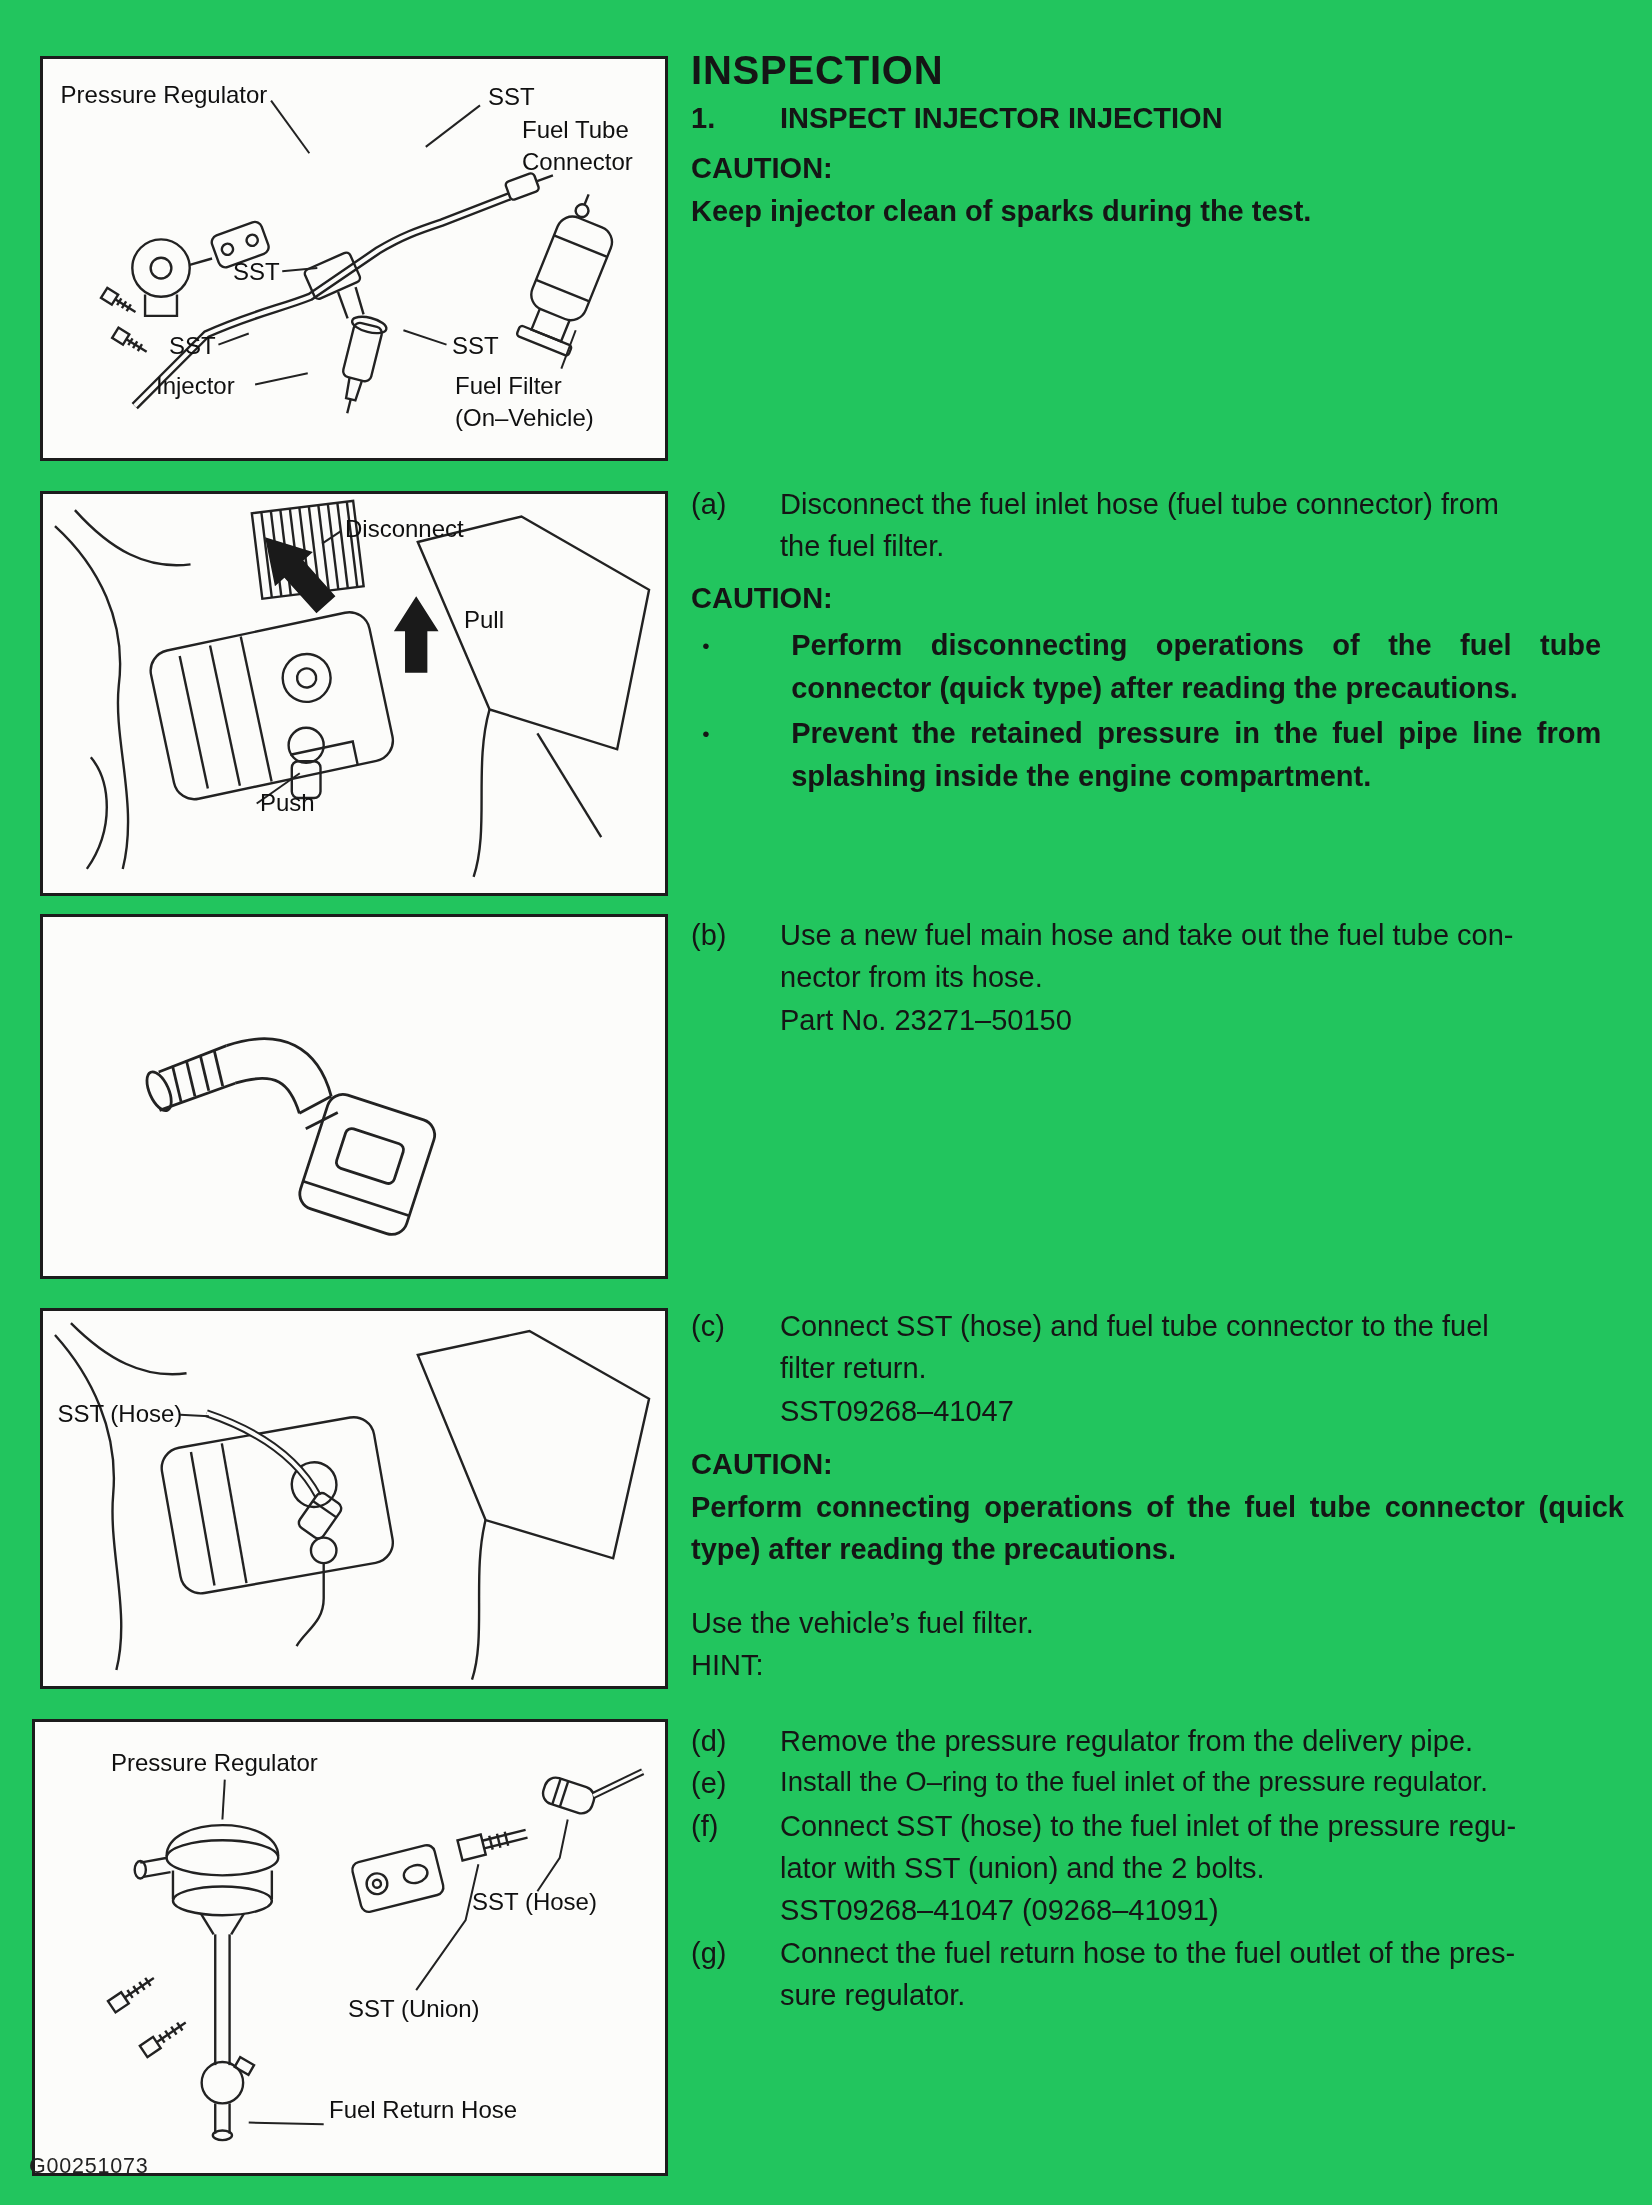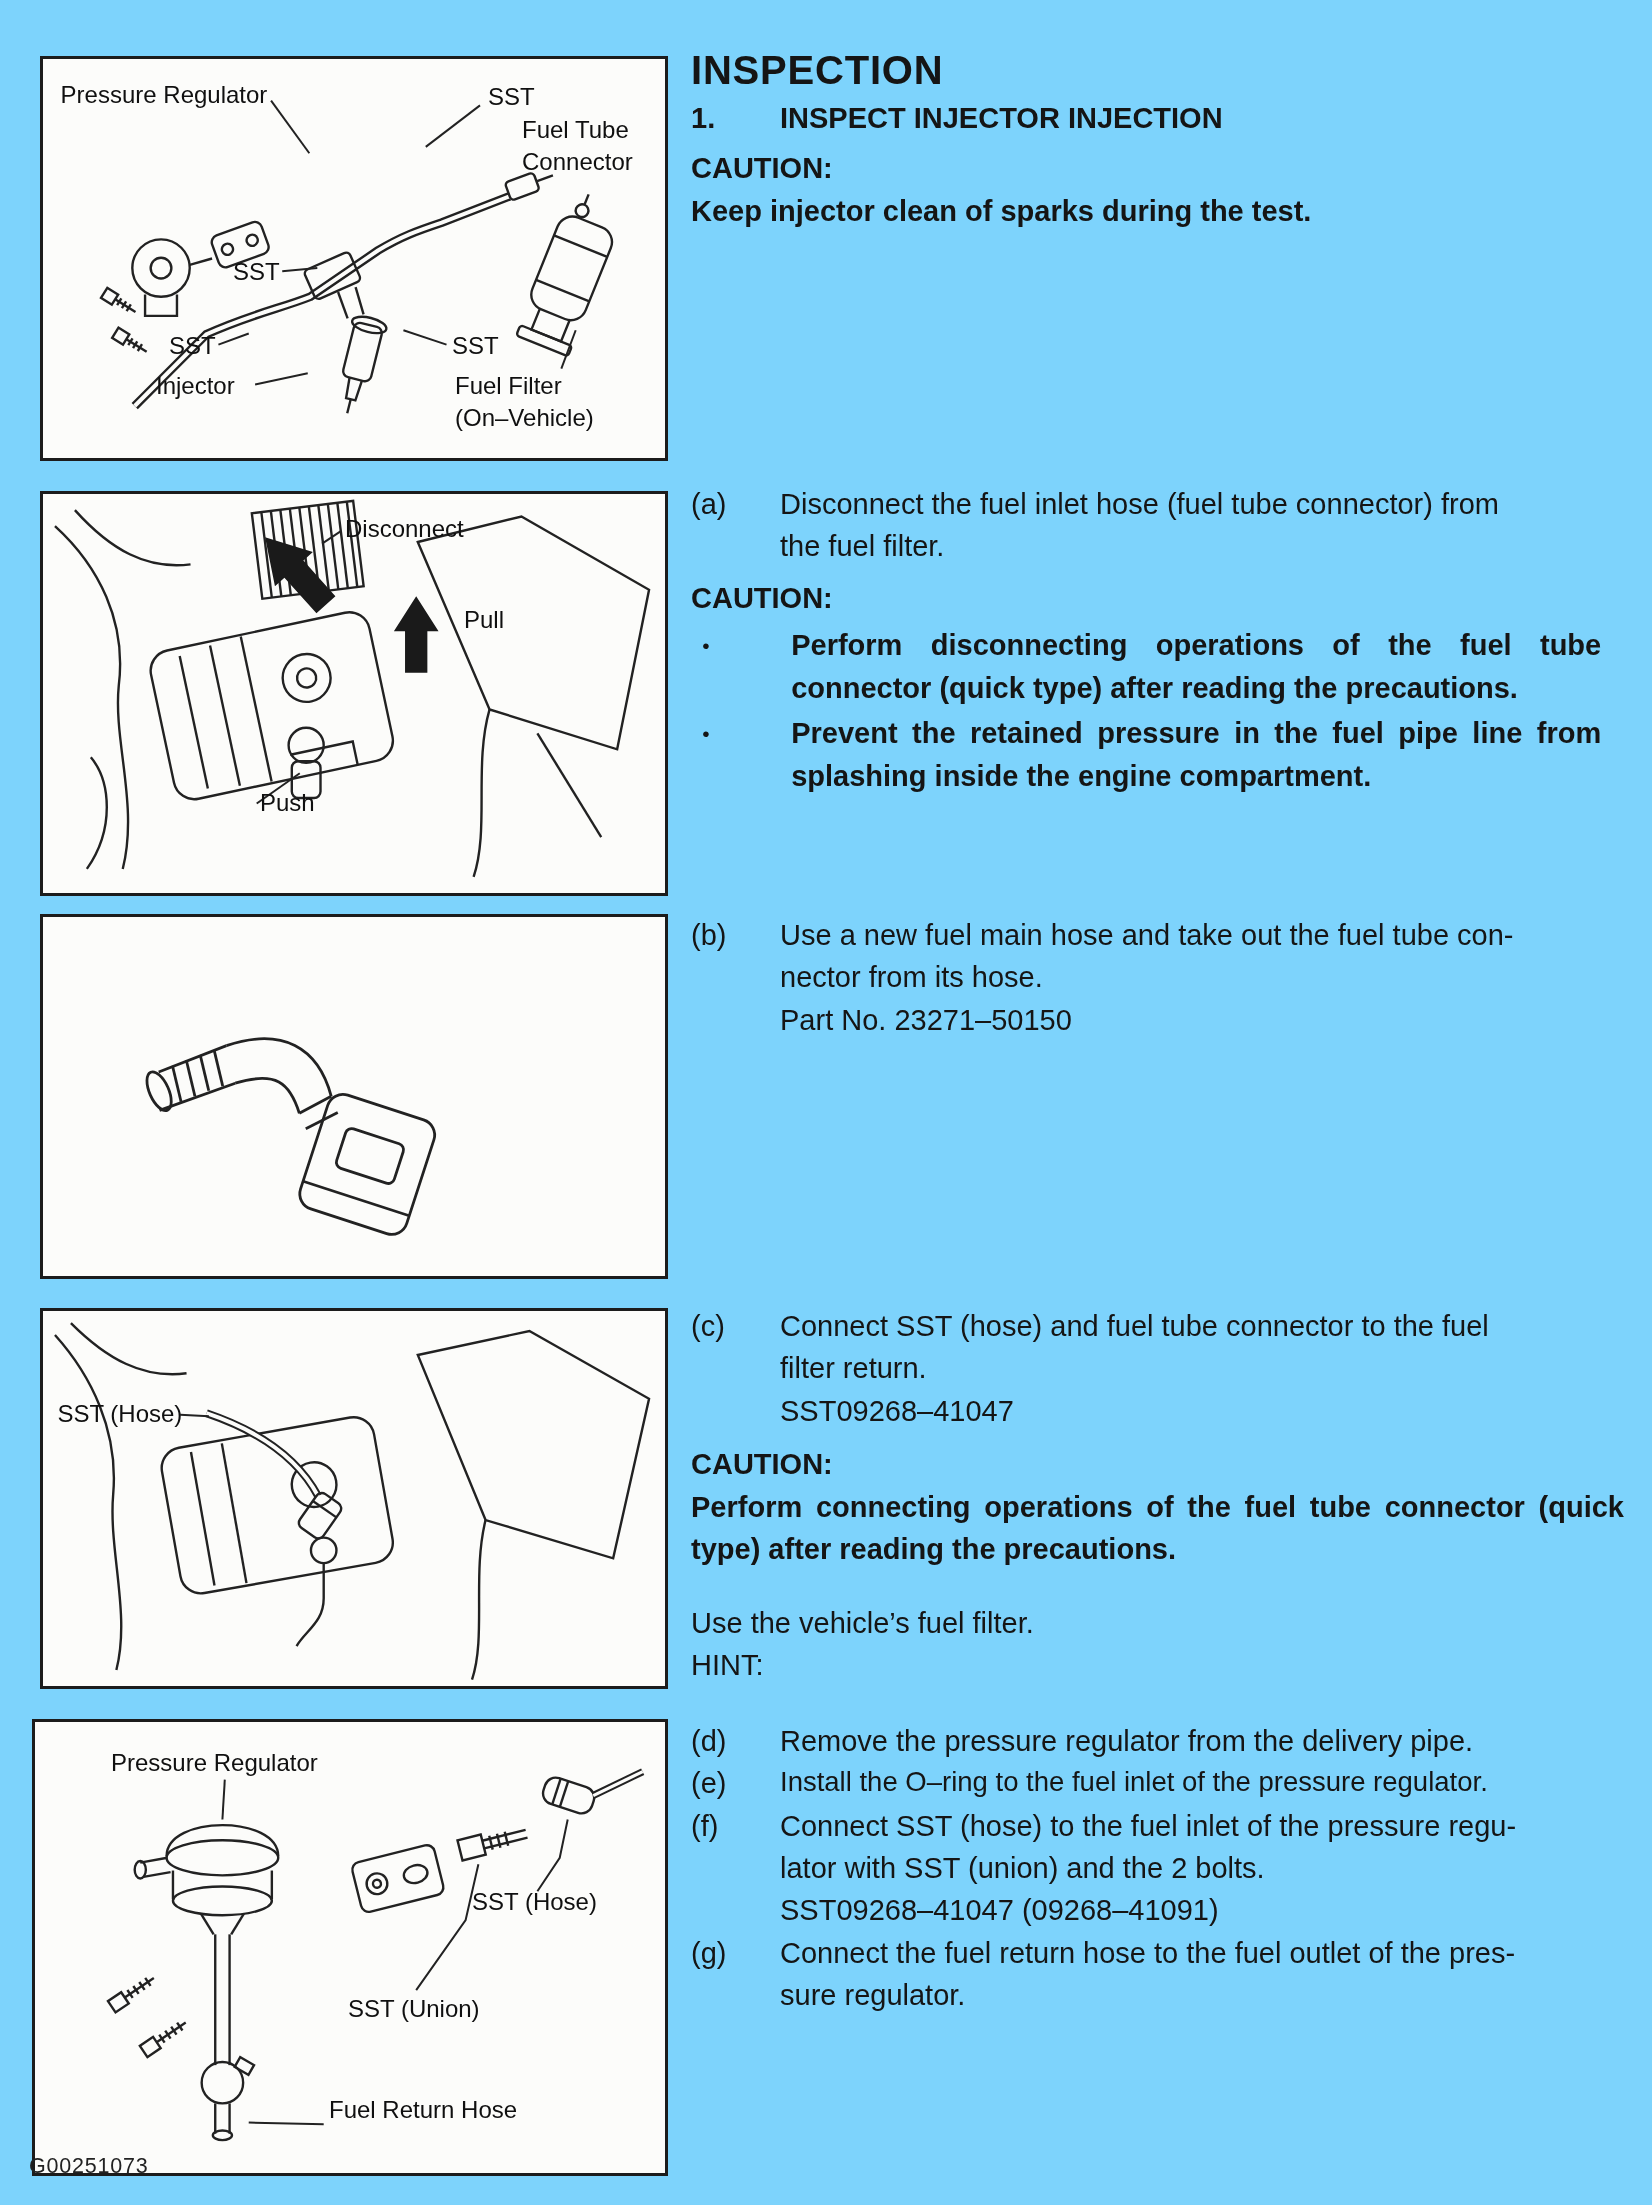"Pressure Regulator" #page { background: #7dd3fc -> #22c55e }
